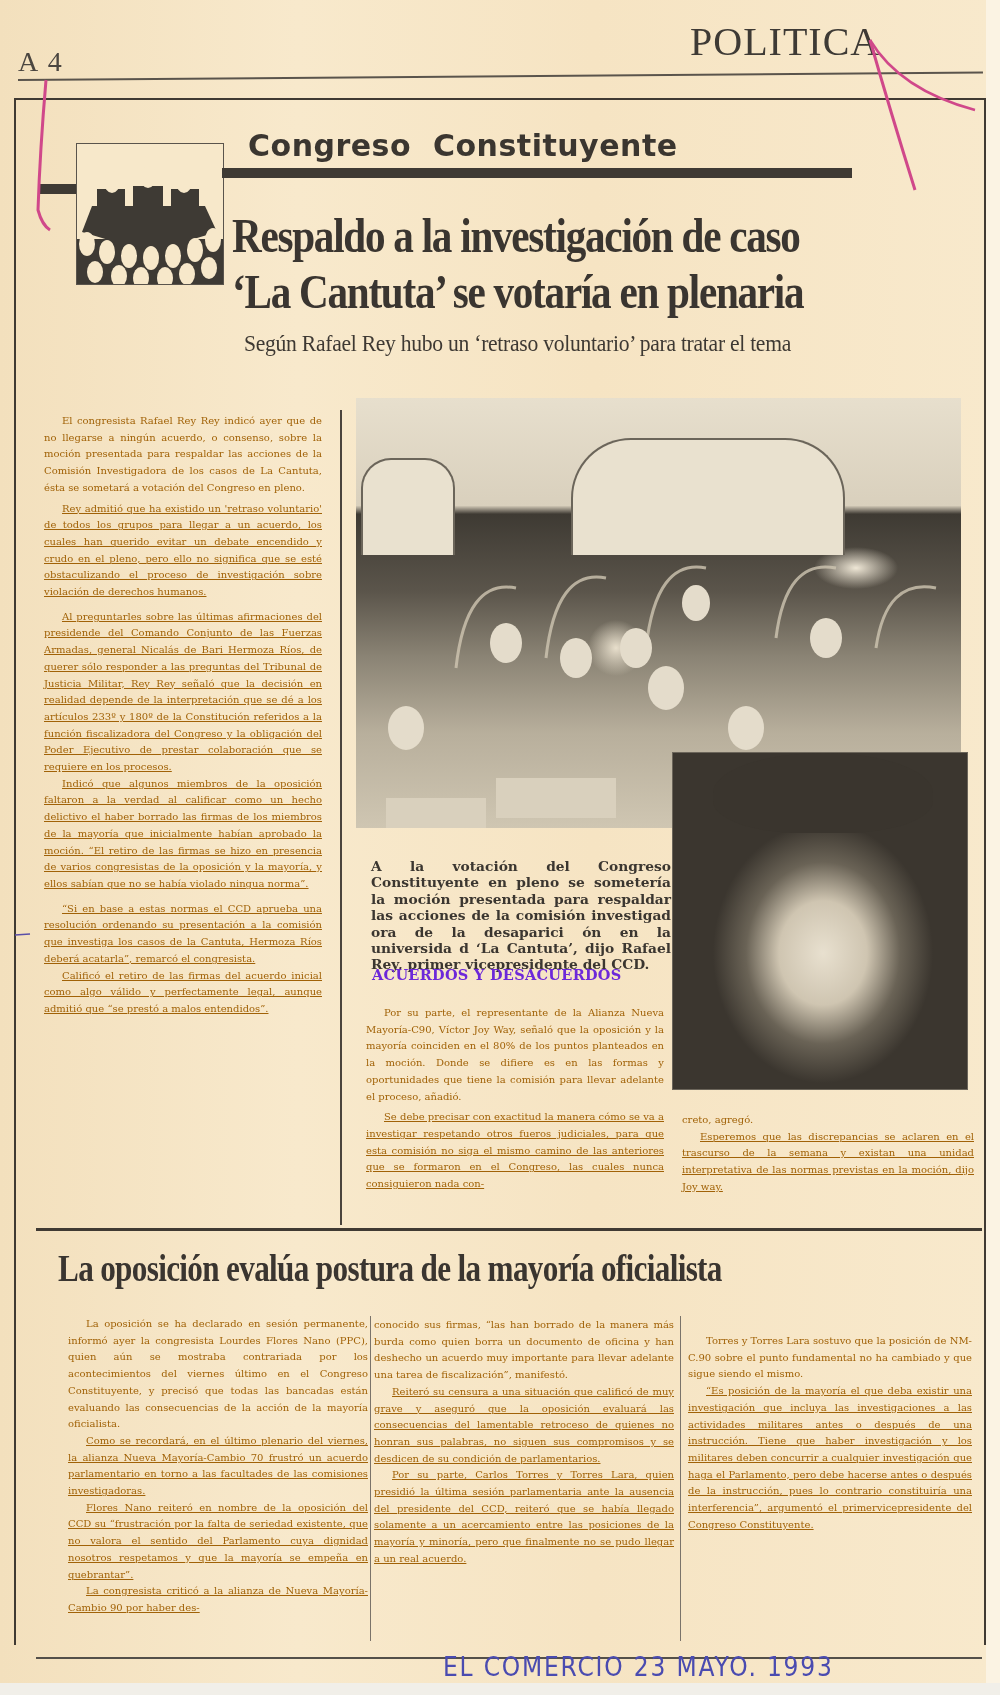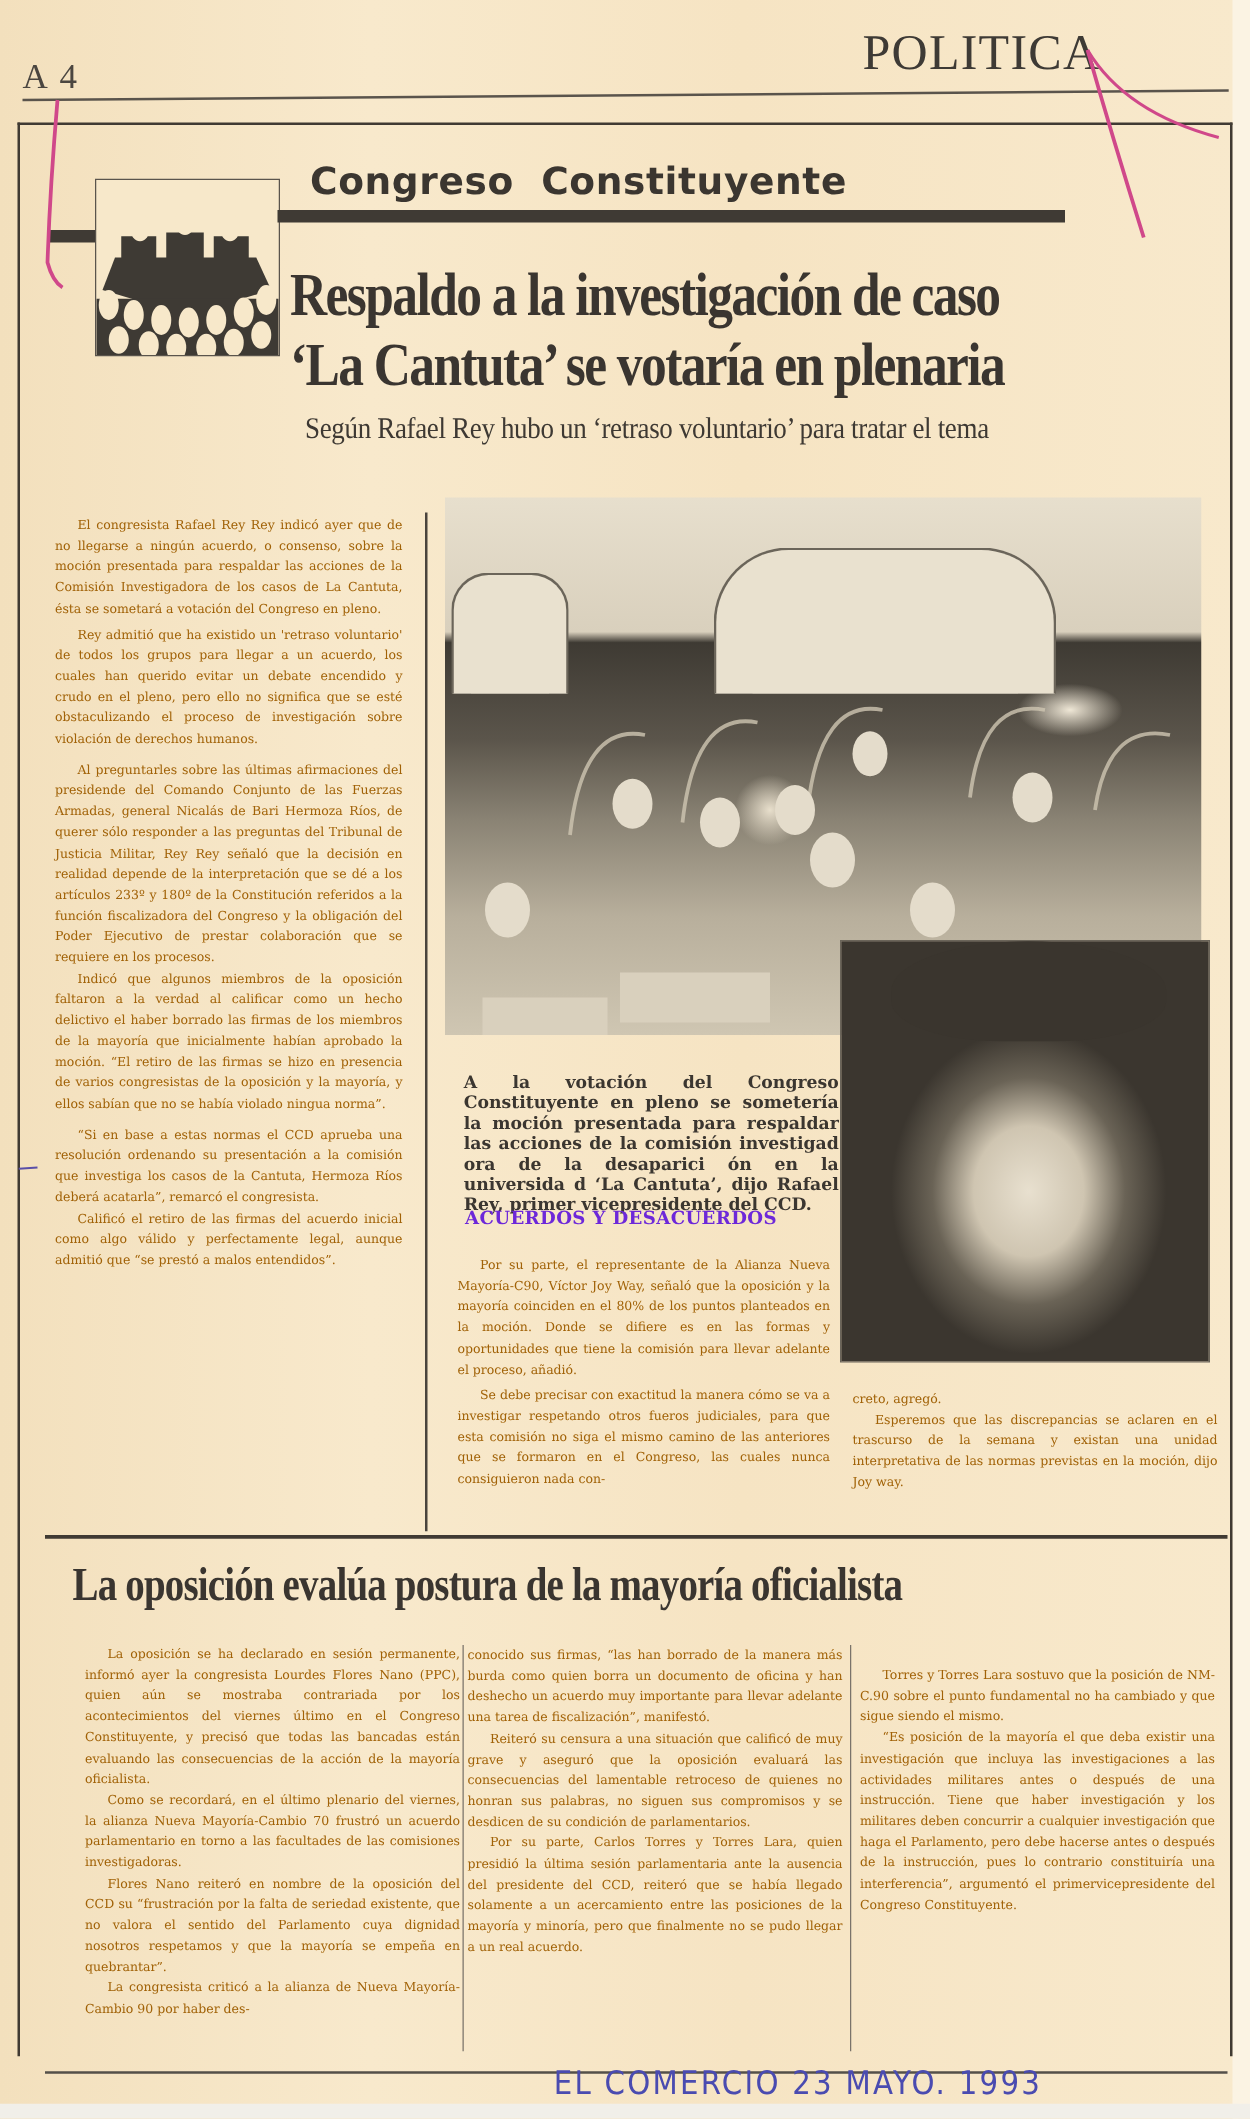"Rey admitió que ha existido" .col p + p { text-decoration: none -> underline }
